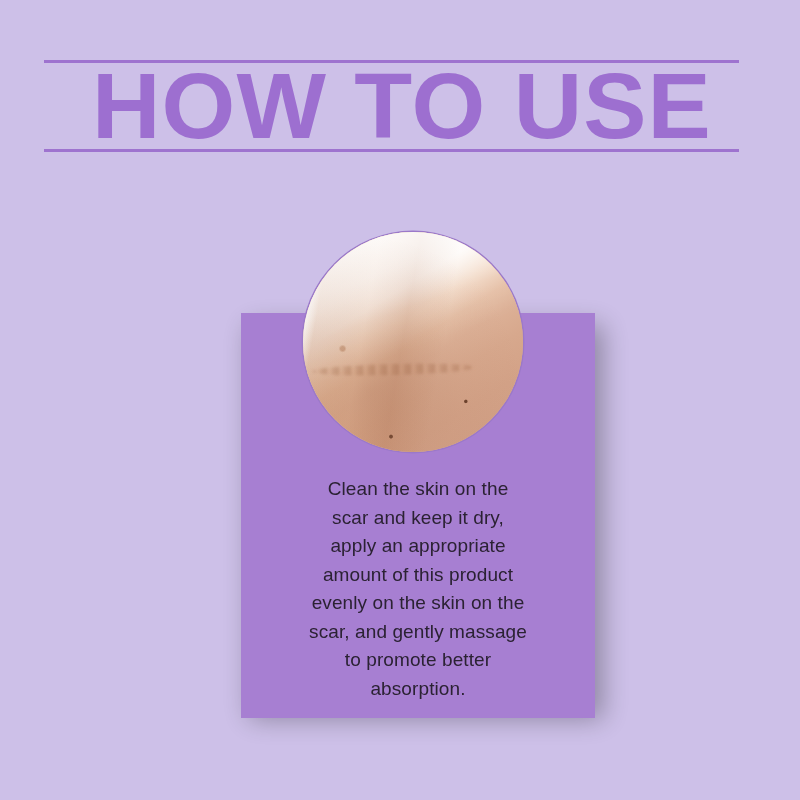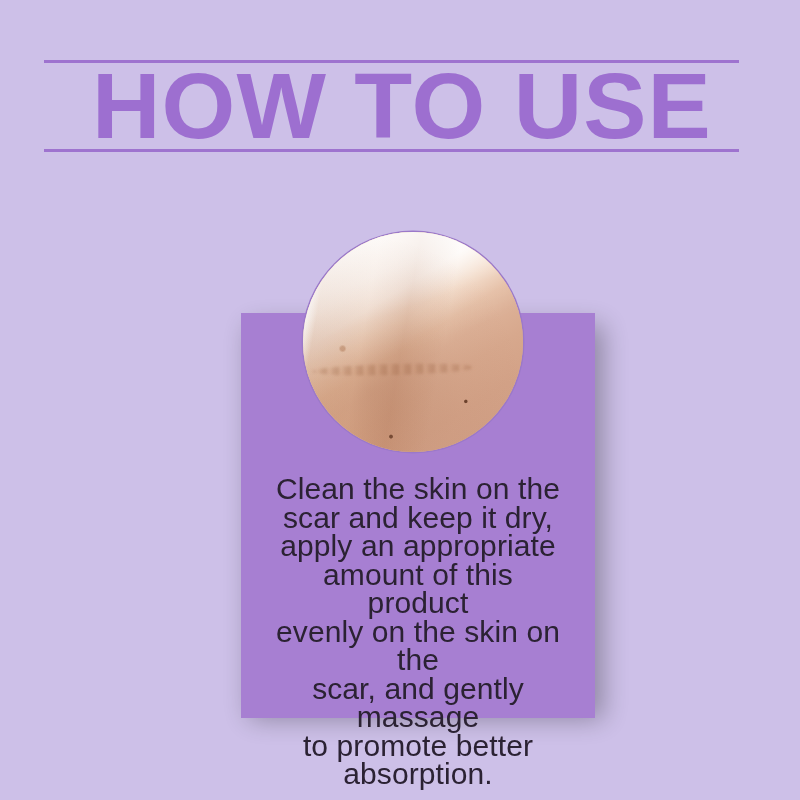"Clean the skin on the" .card-text { font-size: 30px -> 19px }
